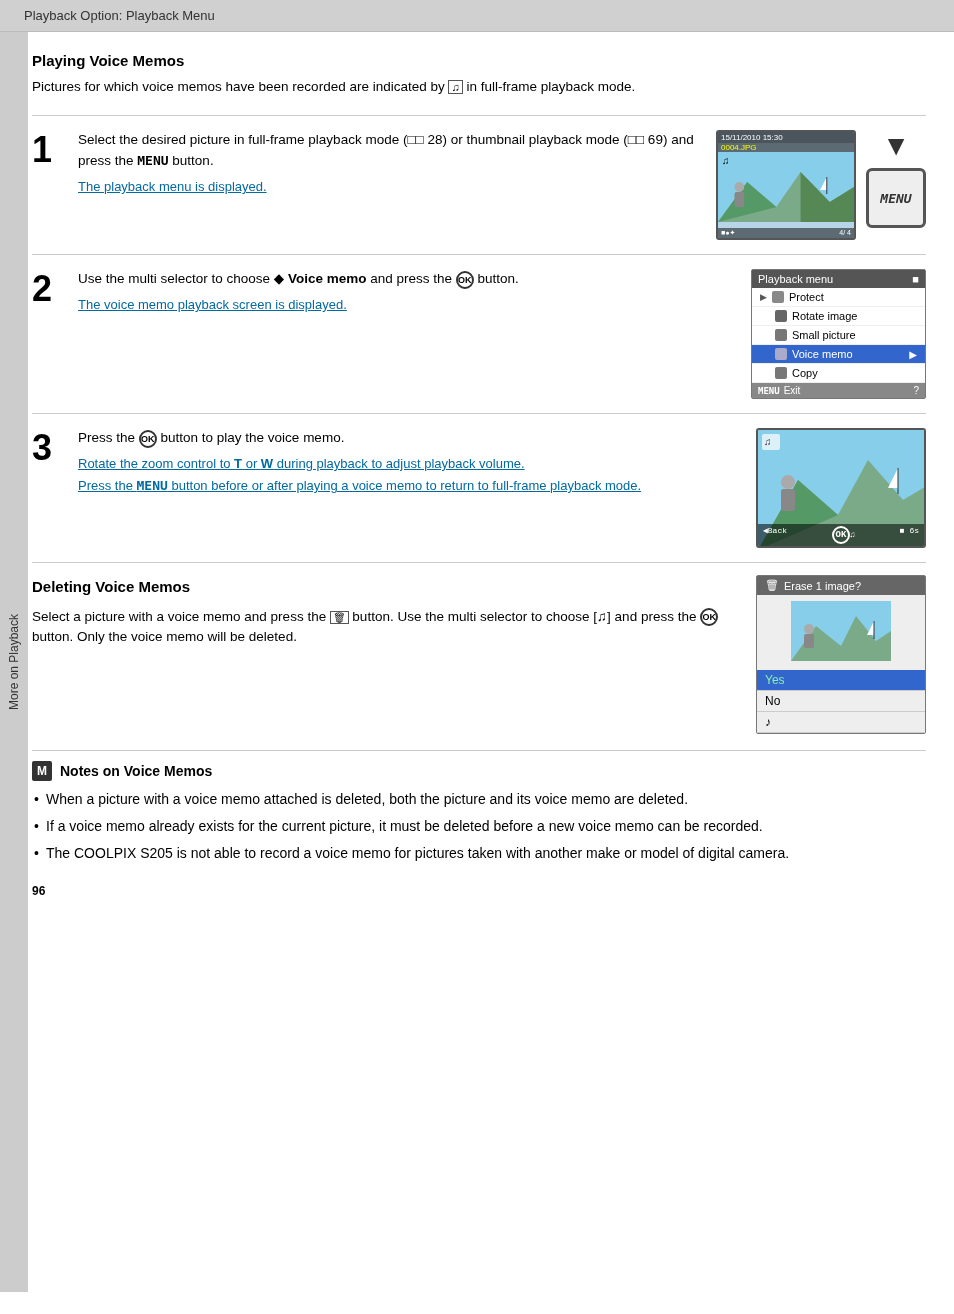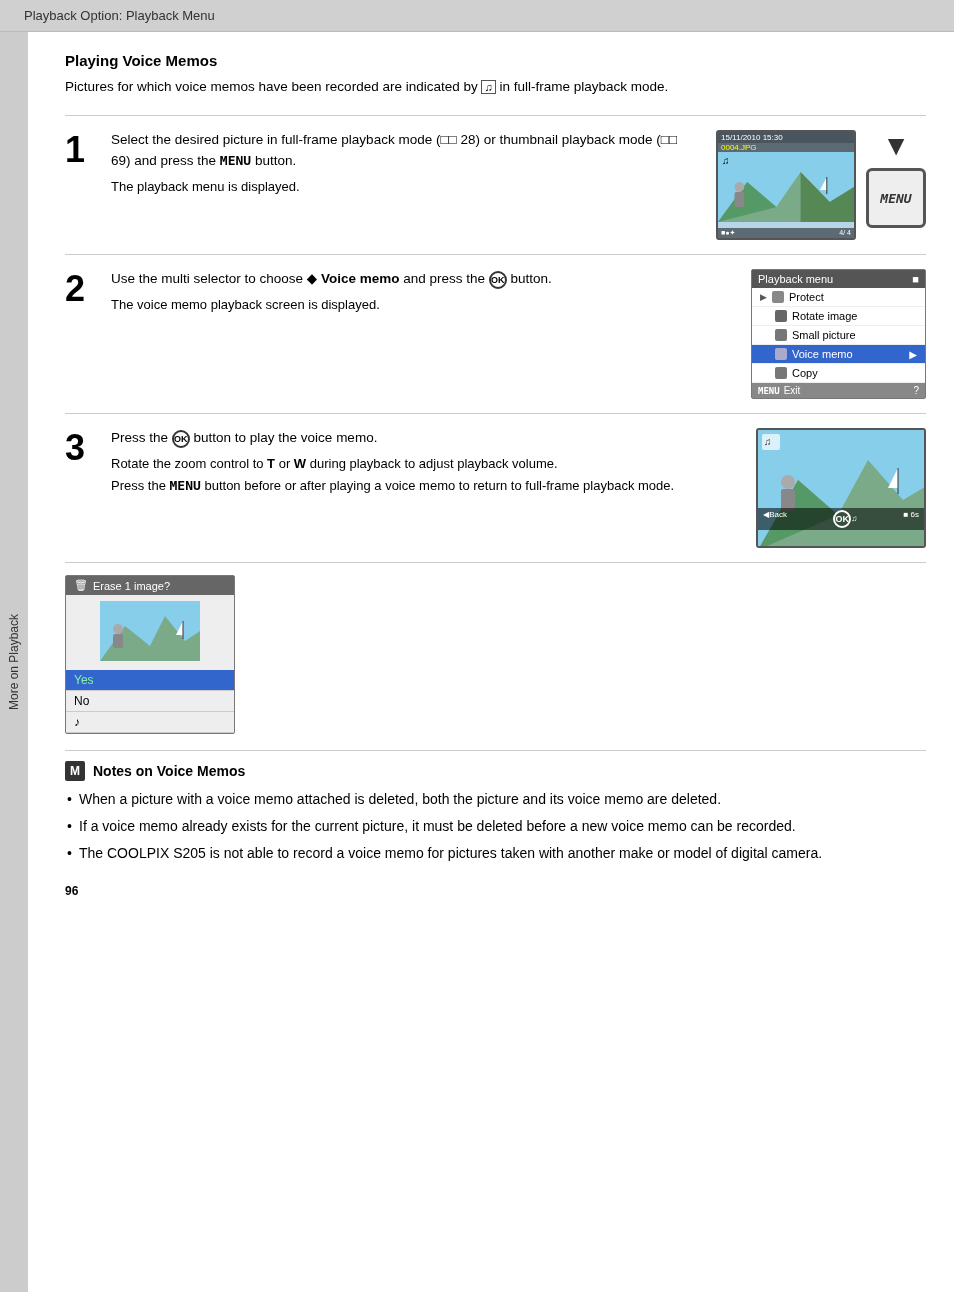"Playing Voice Memos" .main-content { padding: 20px 28px 20px 37px -> 20px 28px 20px 4px }
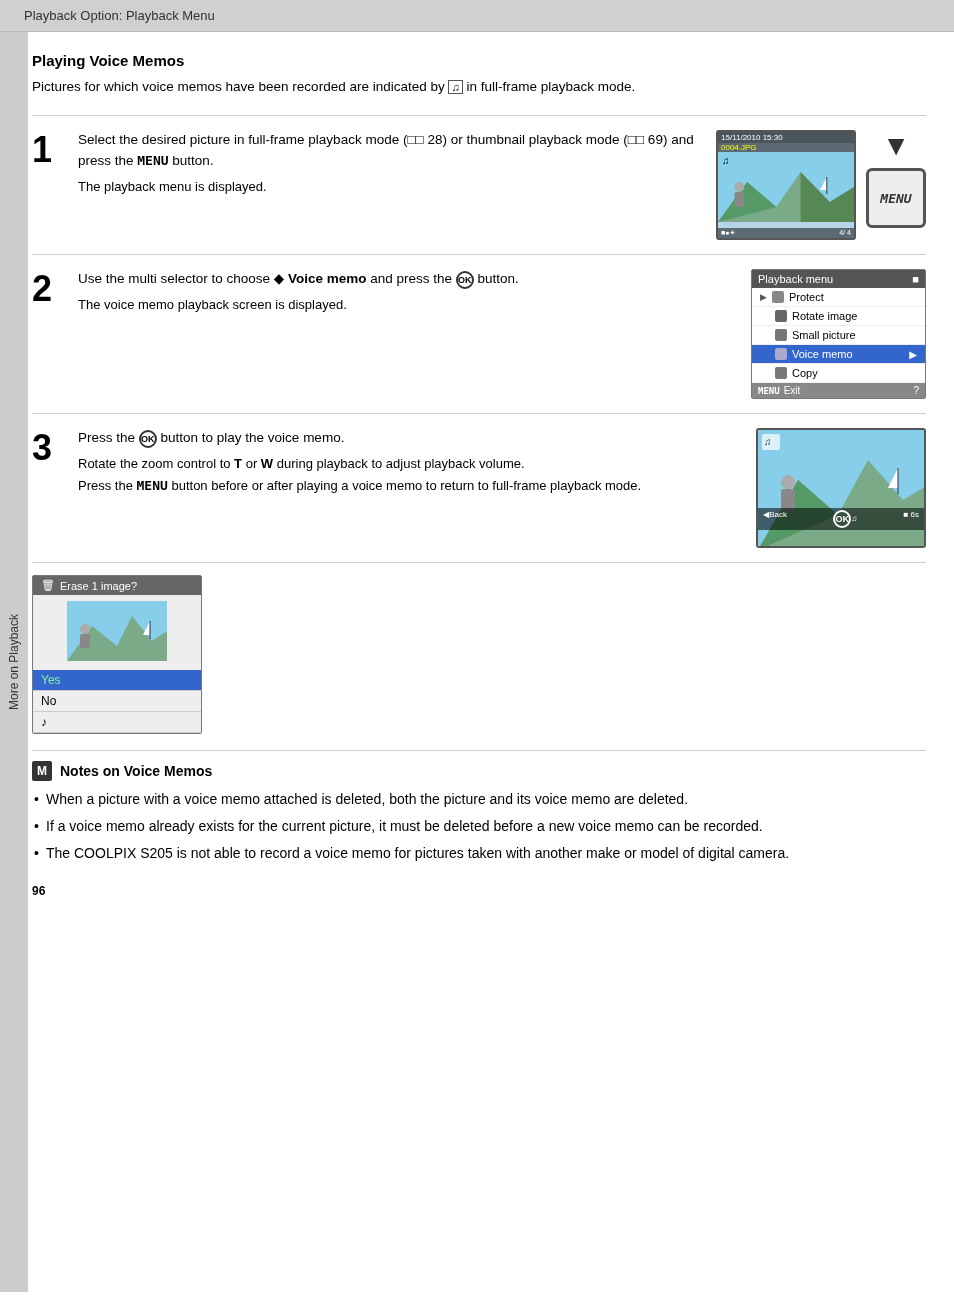"The playback menu is displayed." .step-note { color: #000000 -> #0369a1; text-decoration: none -> underline }
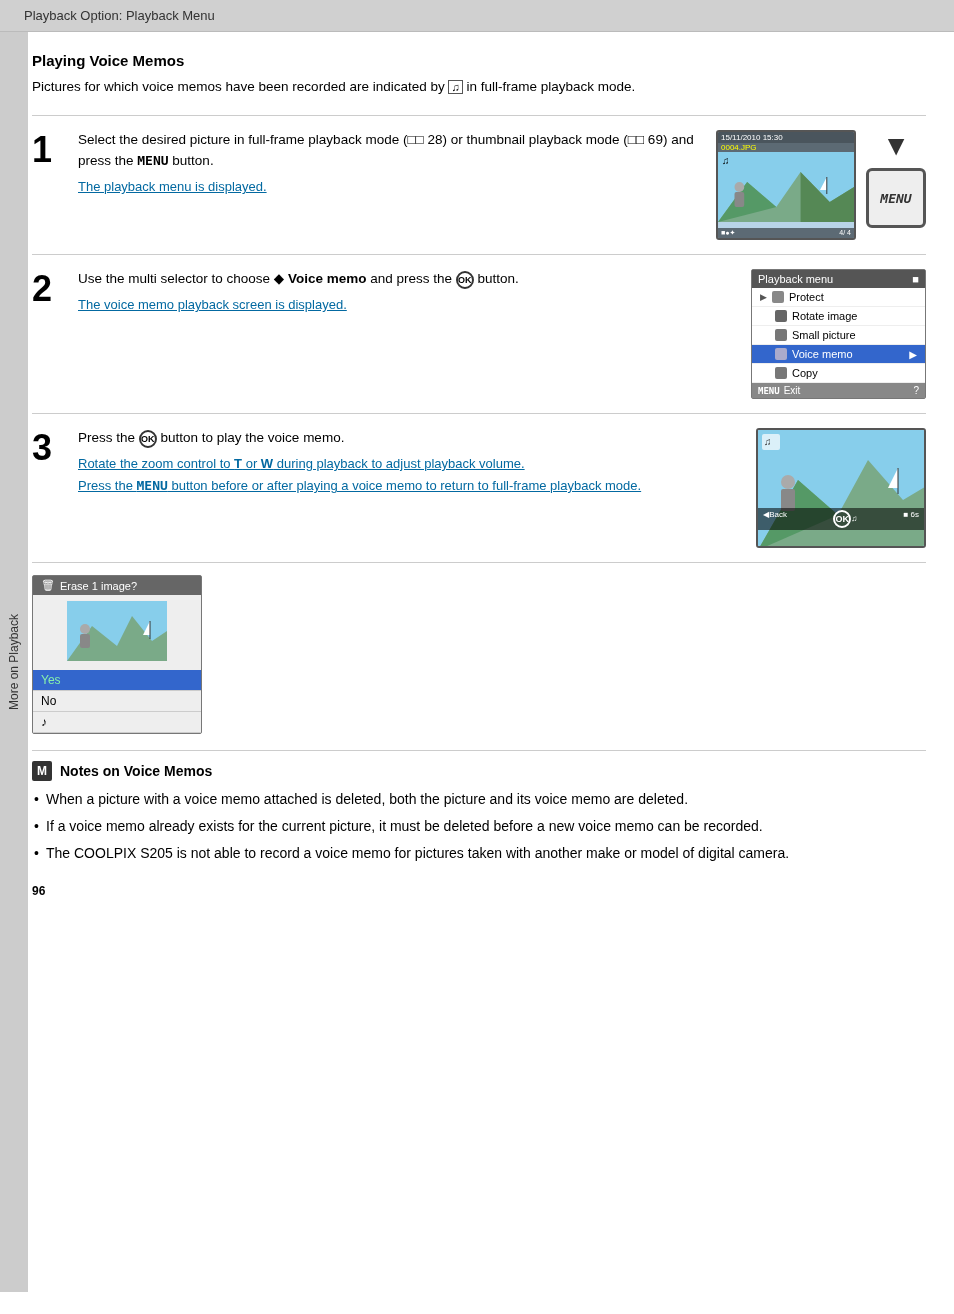"◀Back" .playback-img .pb-bottom-bar { bottom: 16px -> 0; font-family: none -> Liberation Mono, monospace }
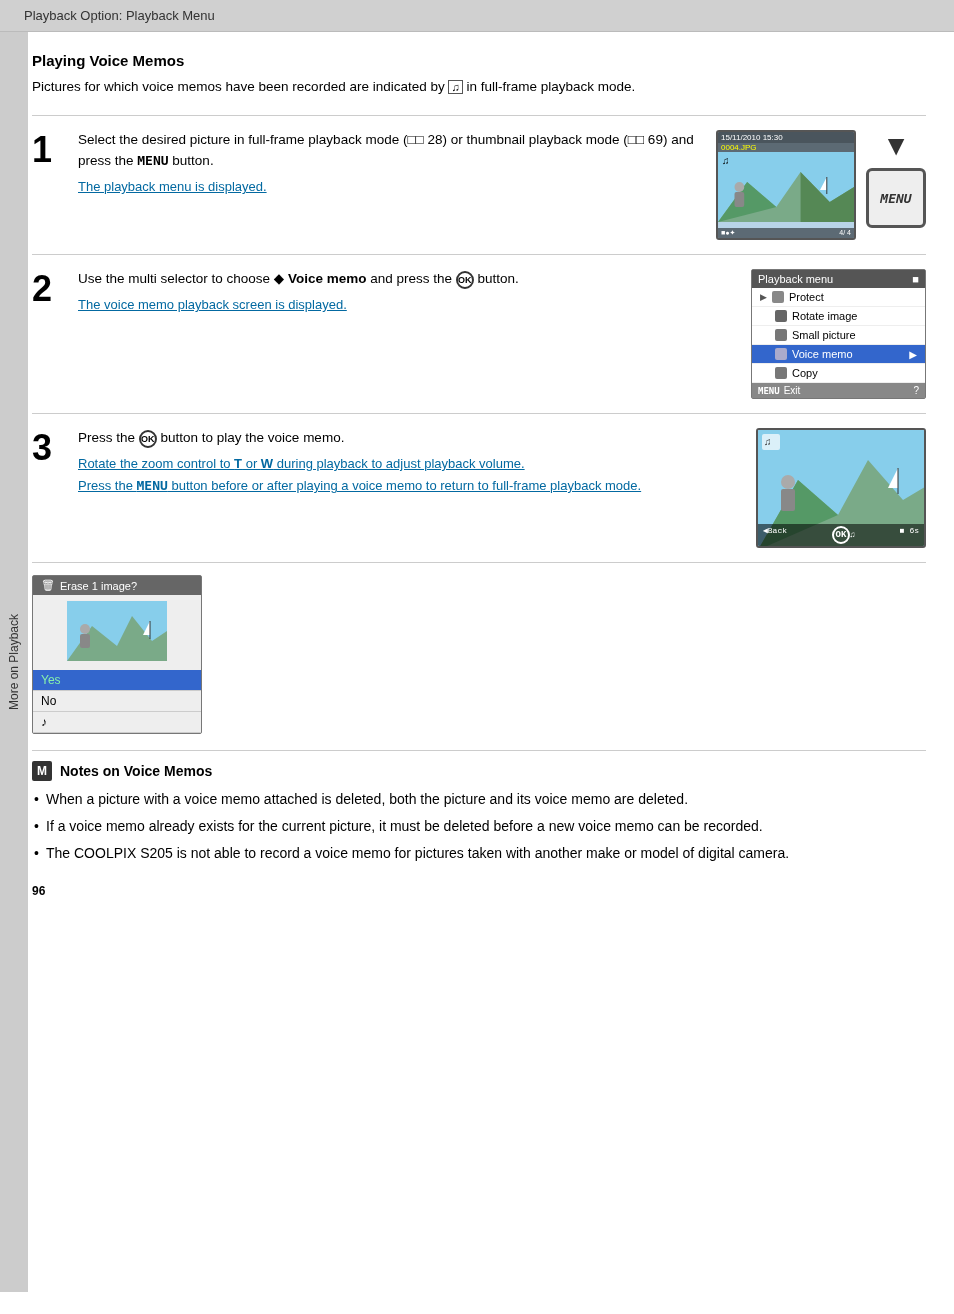"Deleting Voice Memos" div.deleting-text { html: none -> <div> <div>Deleting Voice Memos</div> <div> Select a picture with a voice memo and press the <span>🗑</span> button. Use the multi selector to choose [♫] and press the <span>OK</span> button. Only the voice memo will be deleted. </div> </div> }
